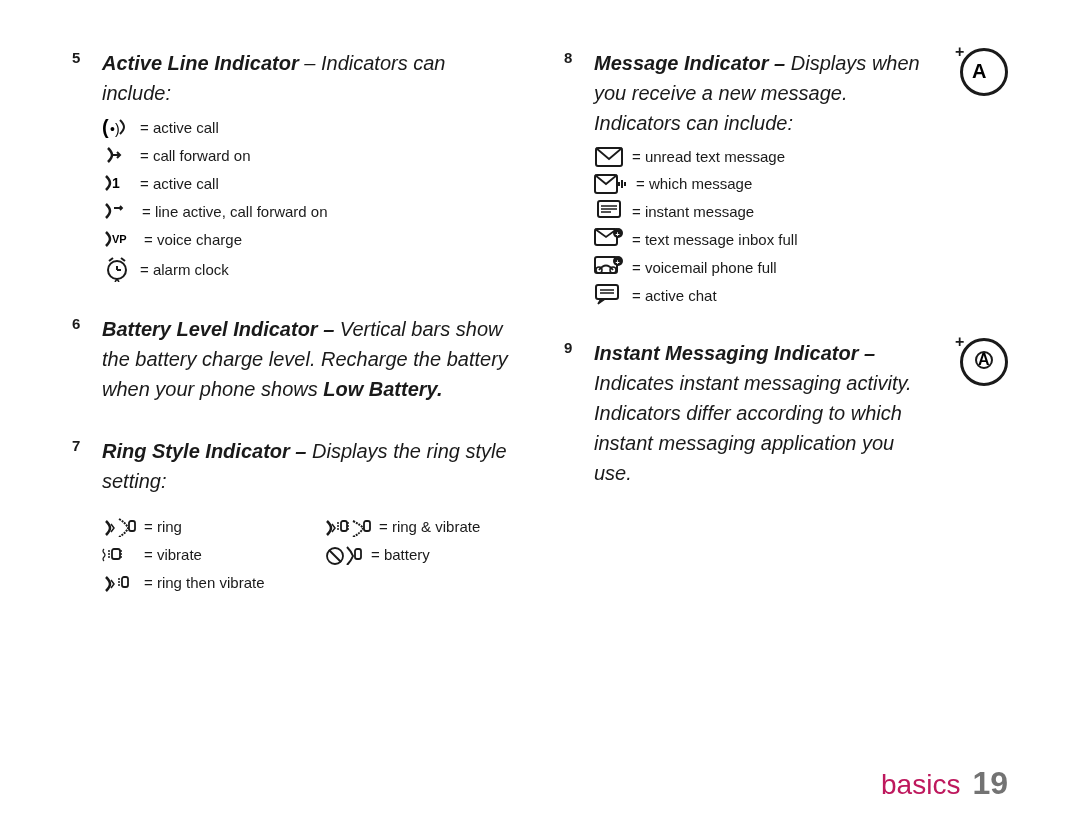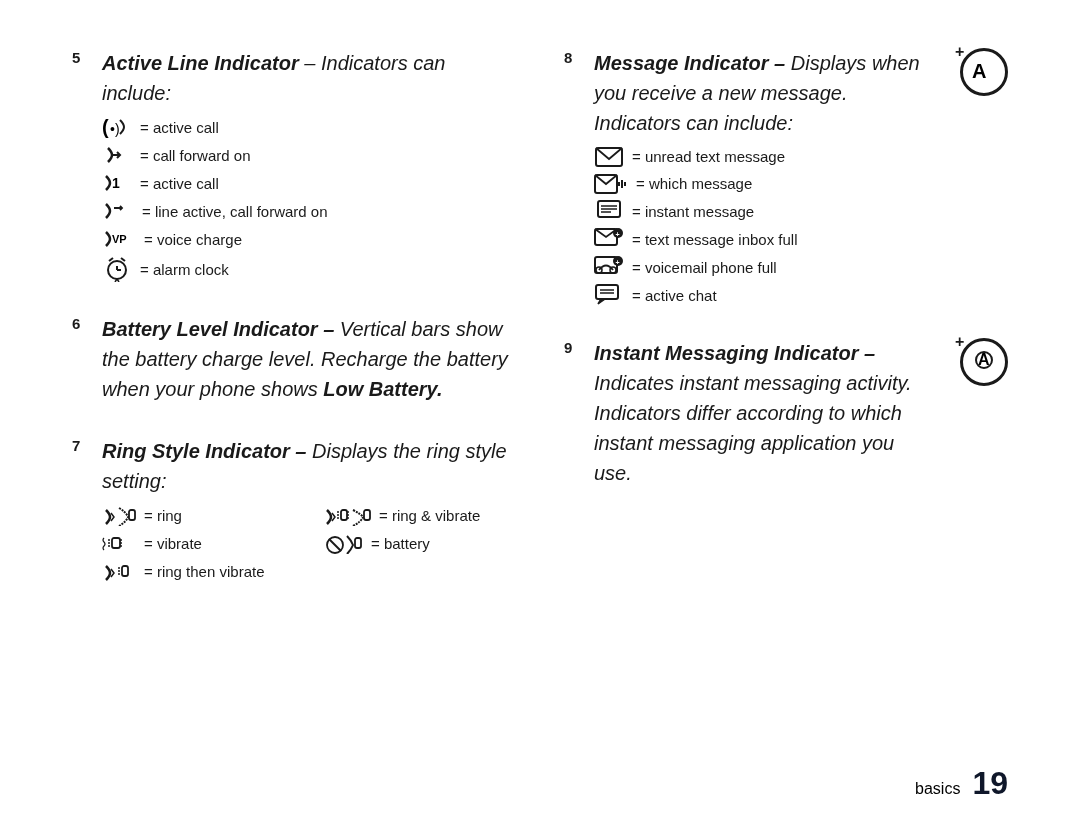"= ring" .grid-indicators { margin-top: 8px -> 19px }
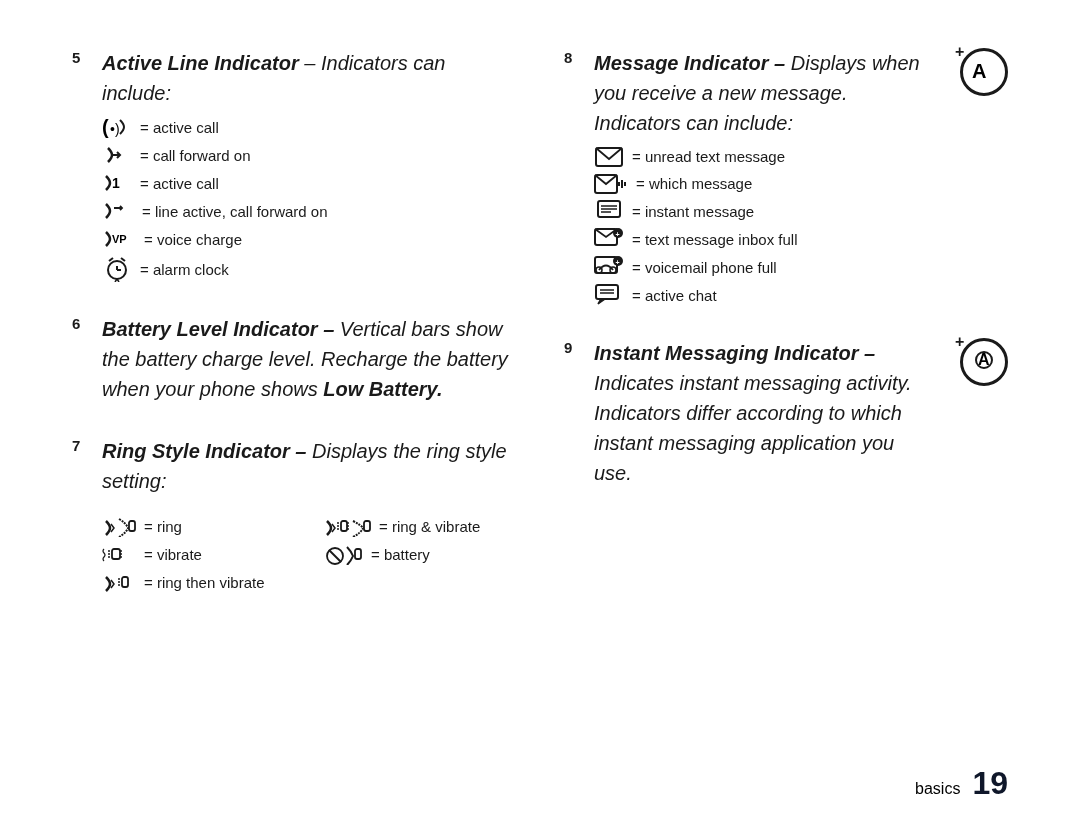"basics" .footer-text { color: #000000 -> #be185d; font-size: 16px -> 28px }
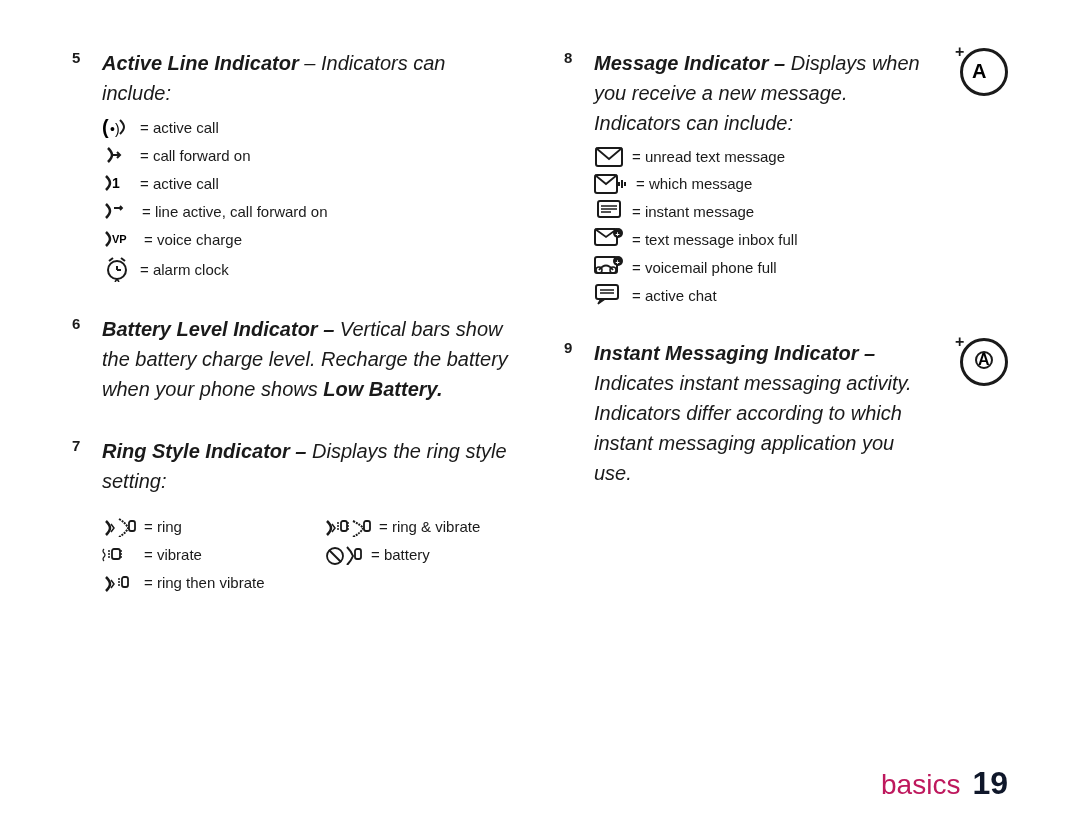"19" .footer-number { color: #0f172a -> #737373 }
